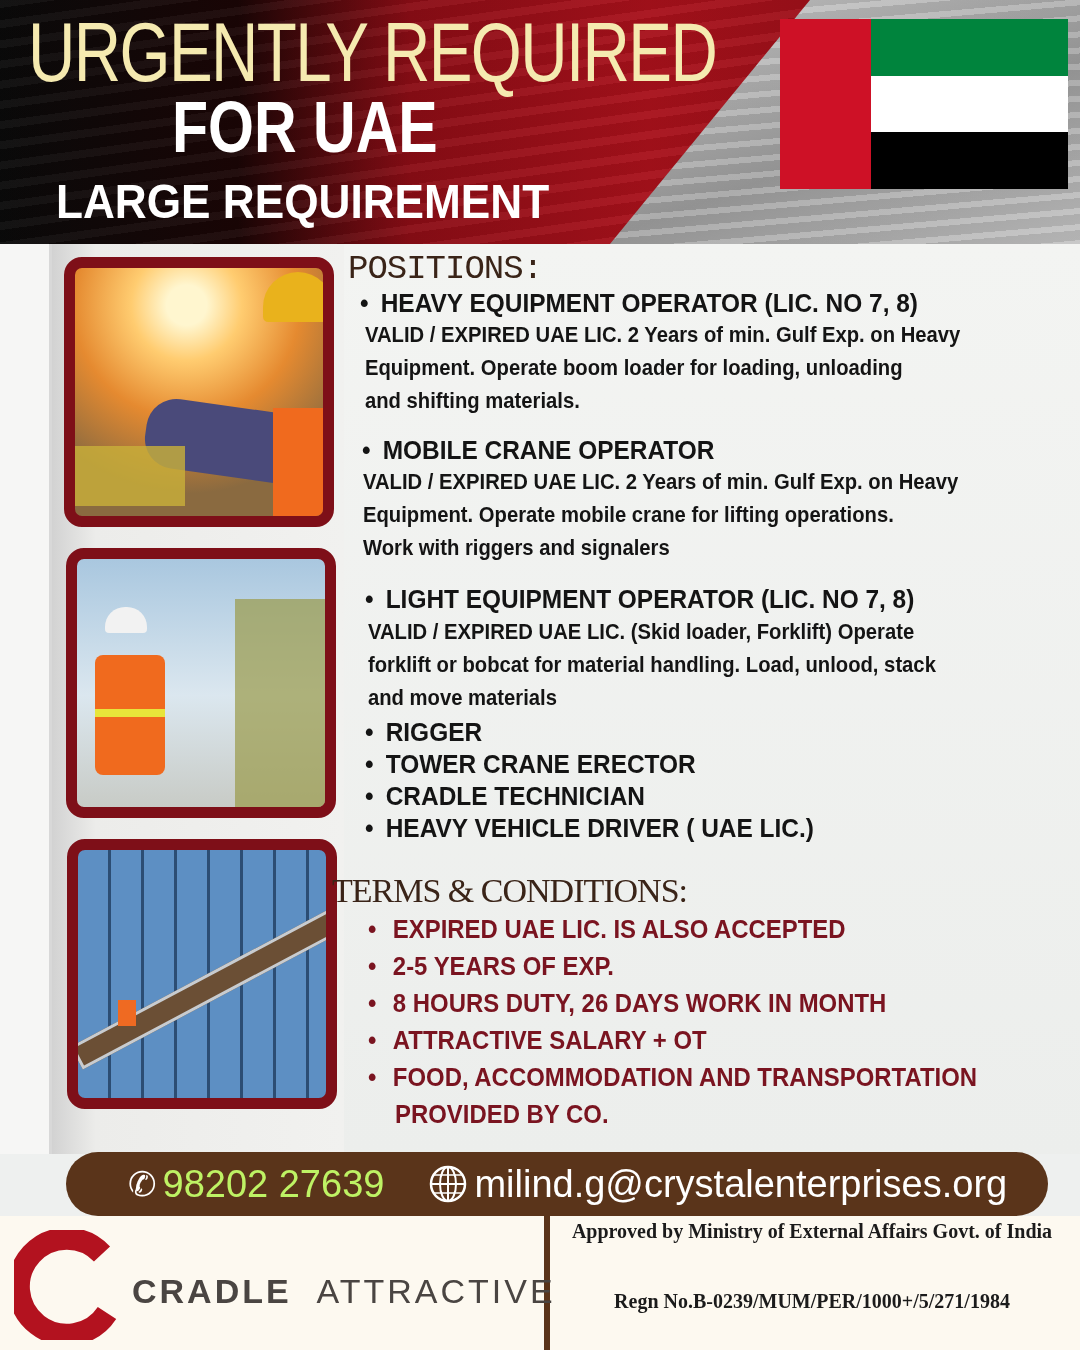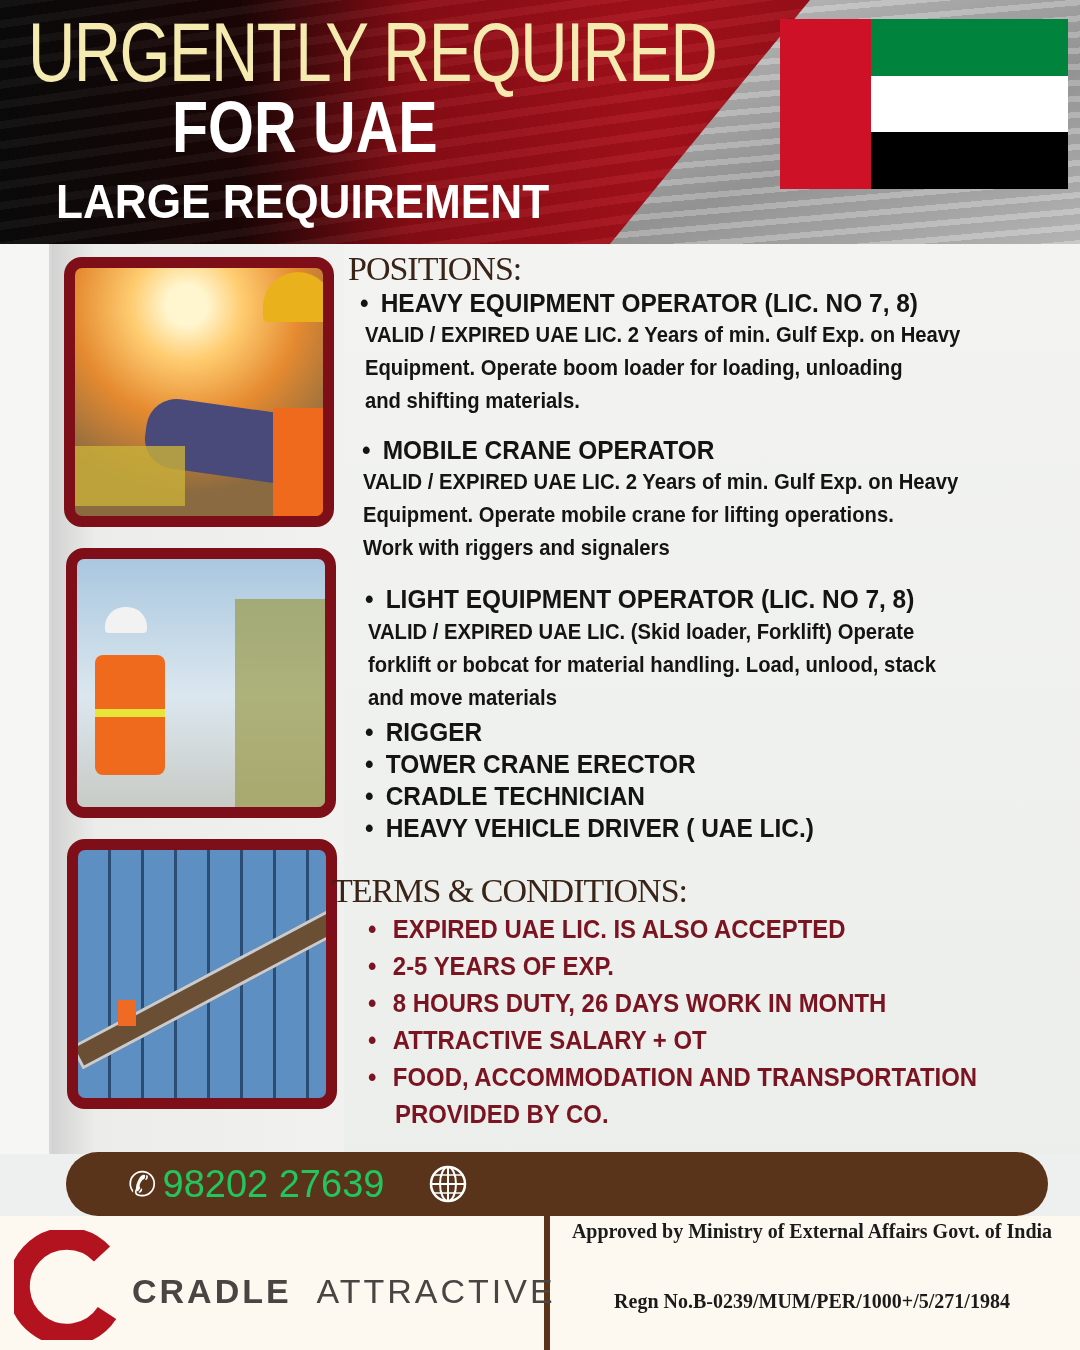"POSITIONS:" div.sec-title { font-family: none -> Liberation Mono, monospace }
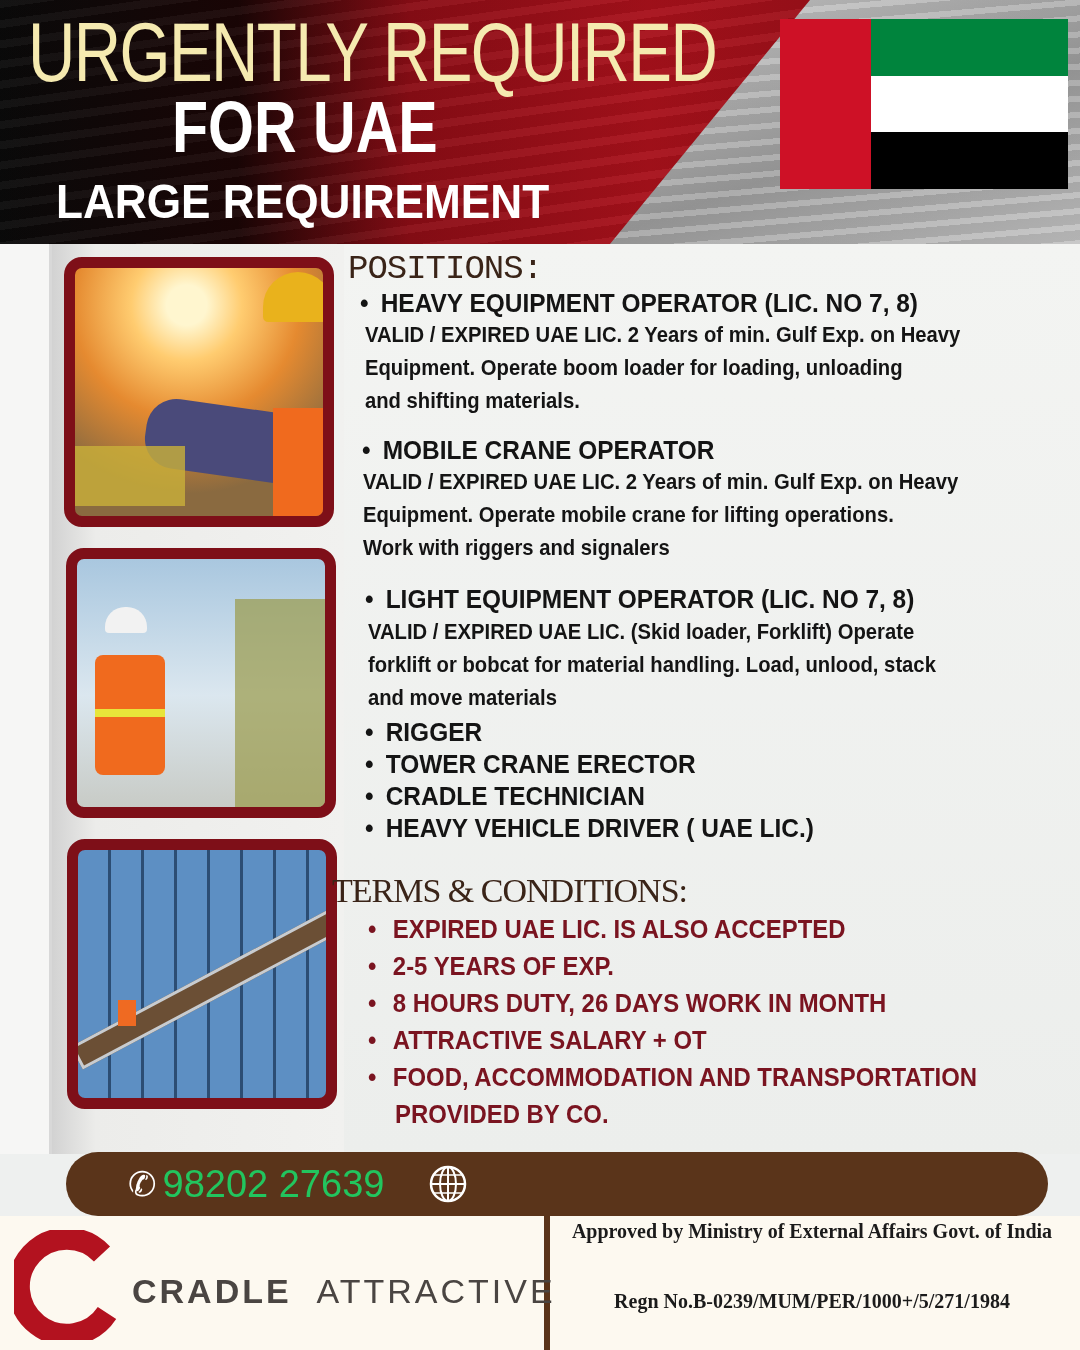"98202 27639" a { color: #22c55e -> #bef264 }
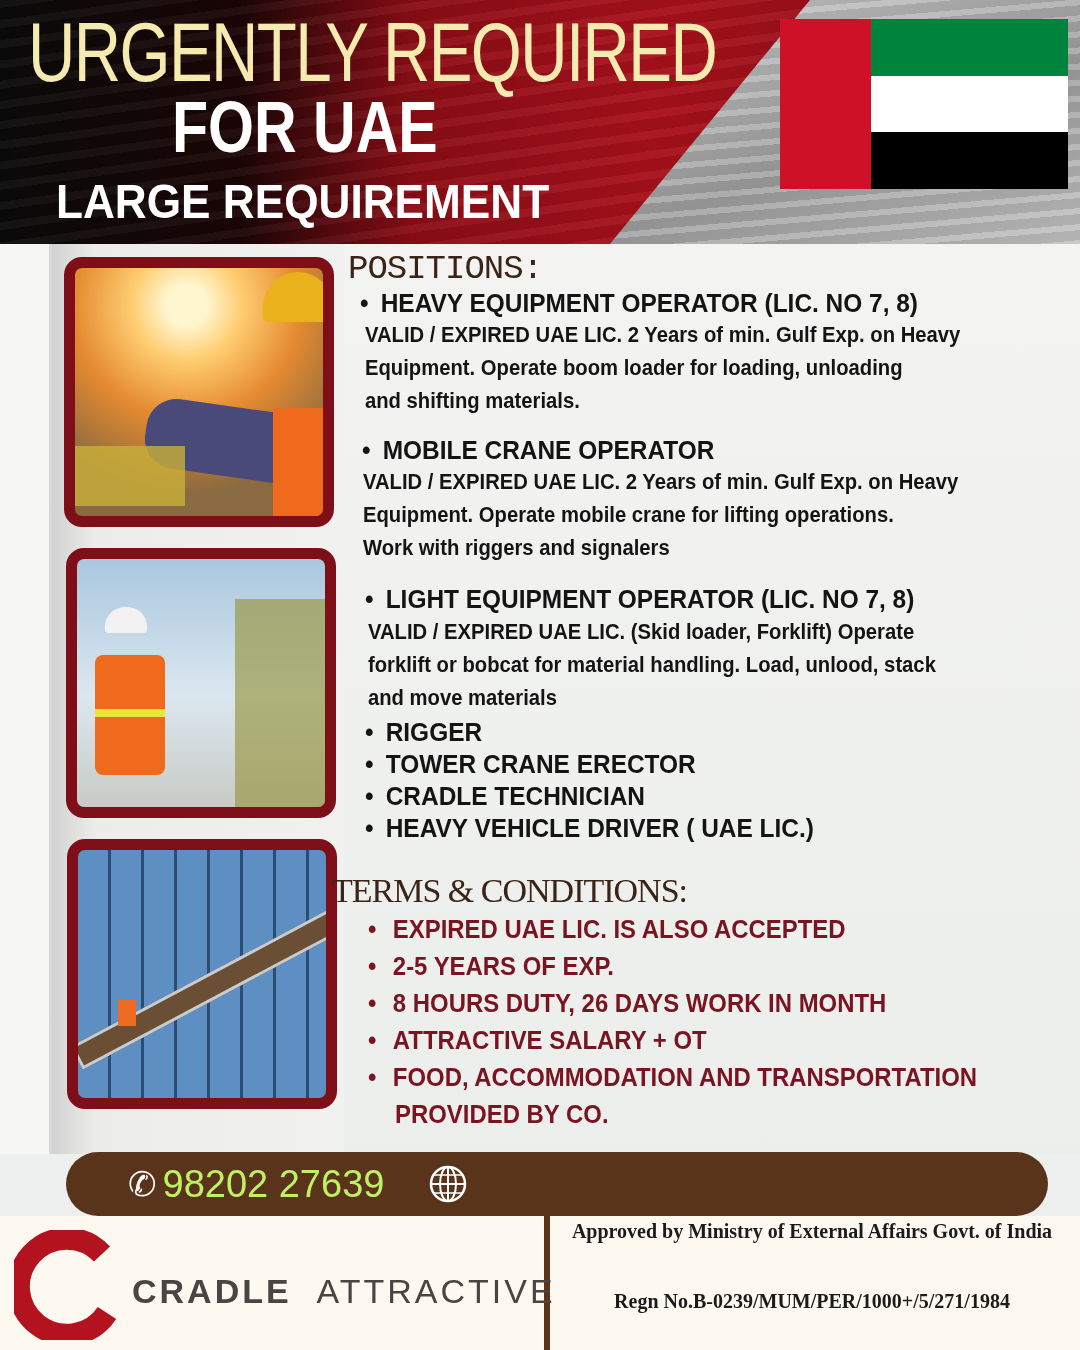"milind.g@crystalenterprises.org" a { html: none -> <a>milind.g@crystalenterprises.org</a> }
